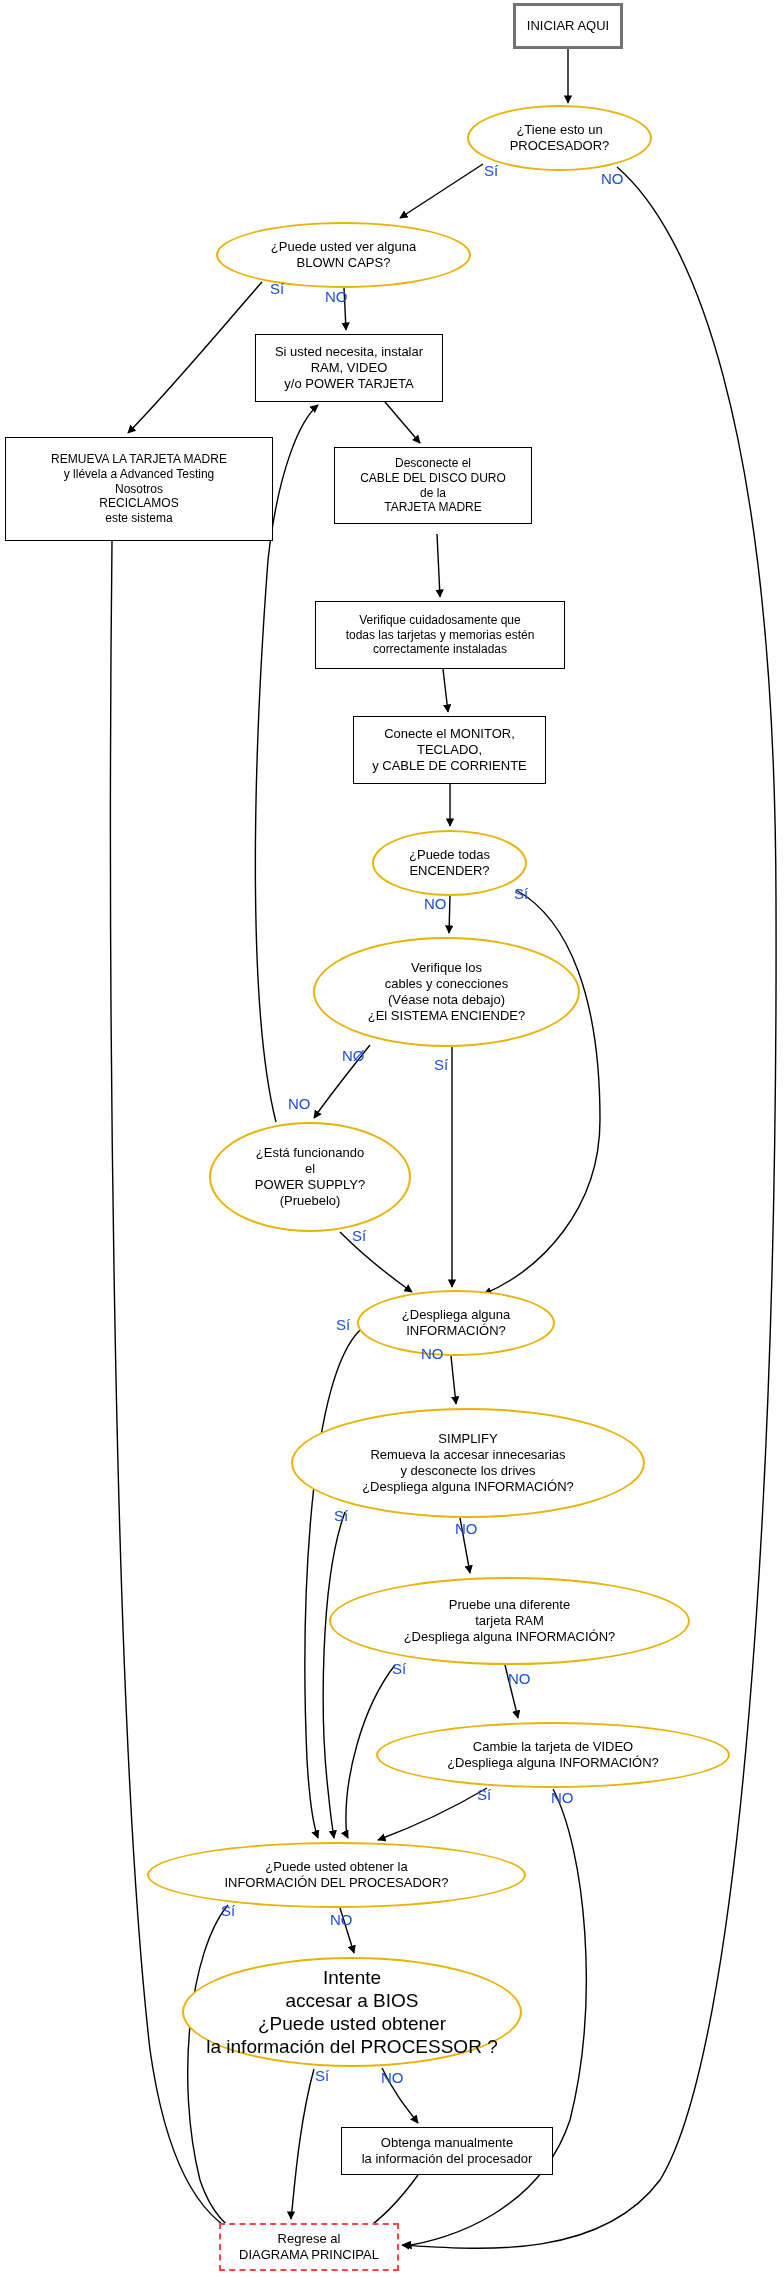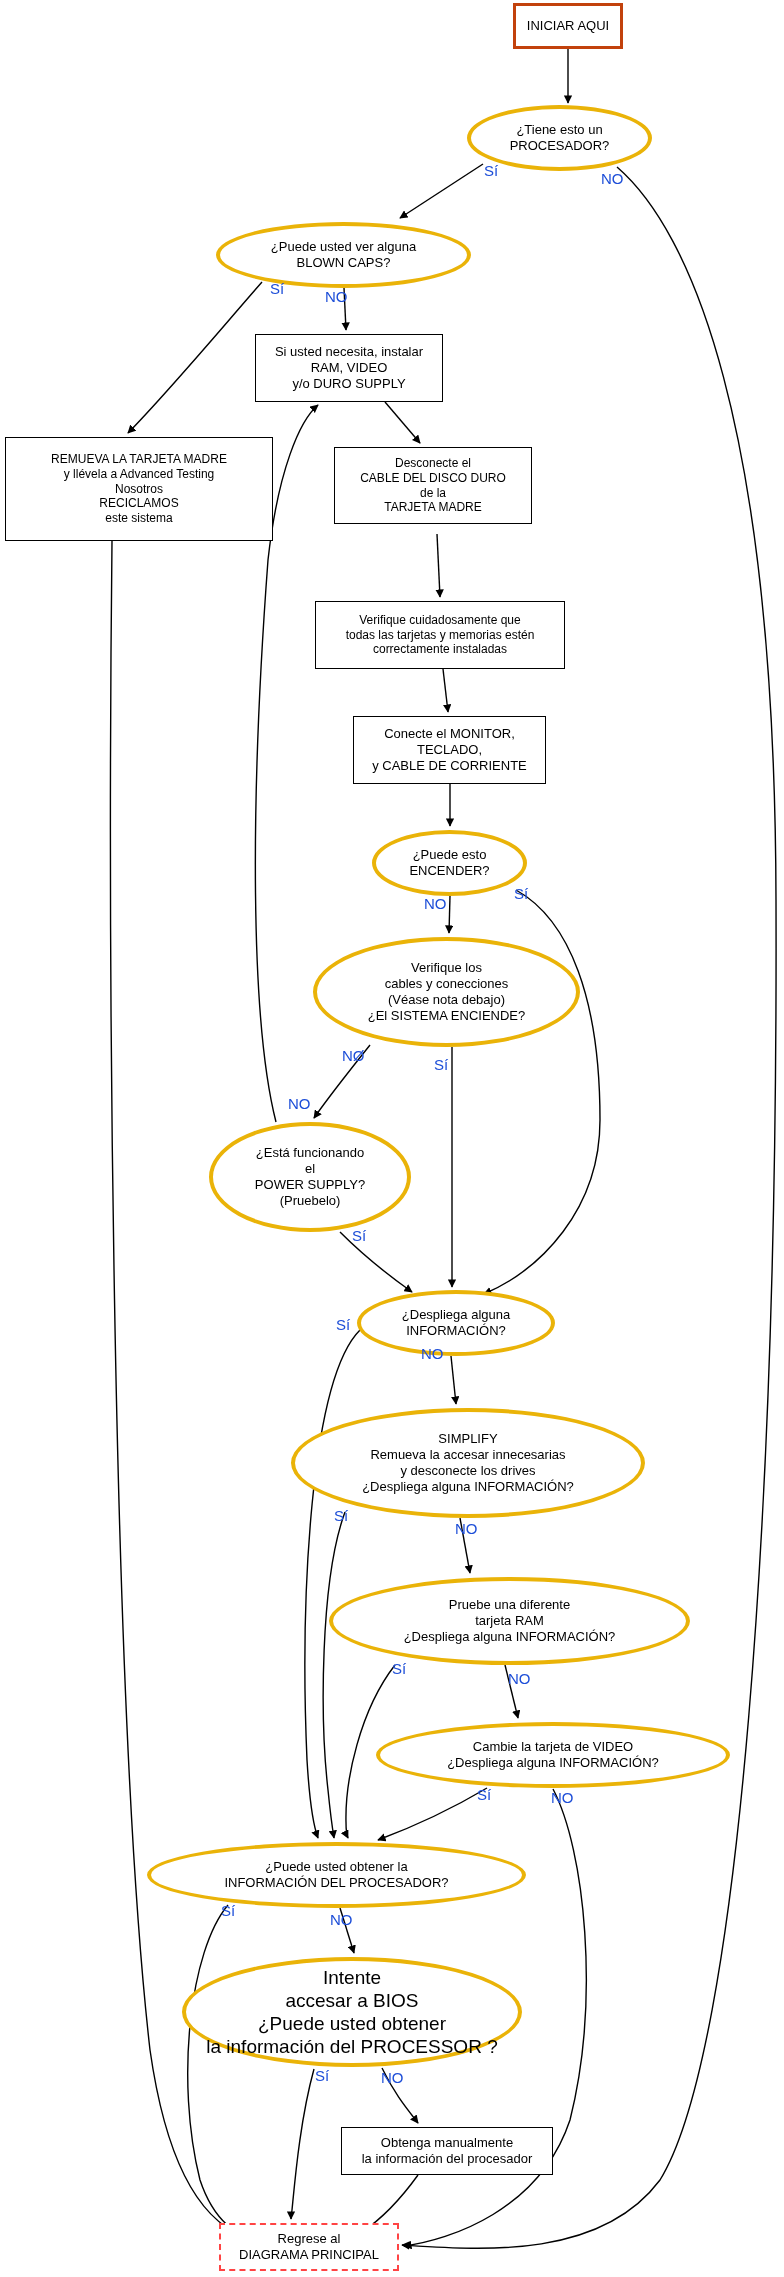"INICIAR AQUI" .node.box-start { border: 3px solid #c2410c -> 3px solid #737373 }
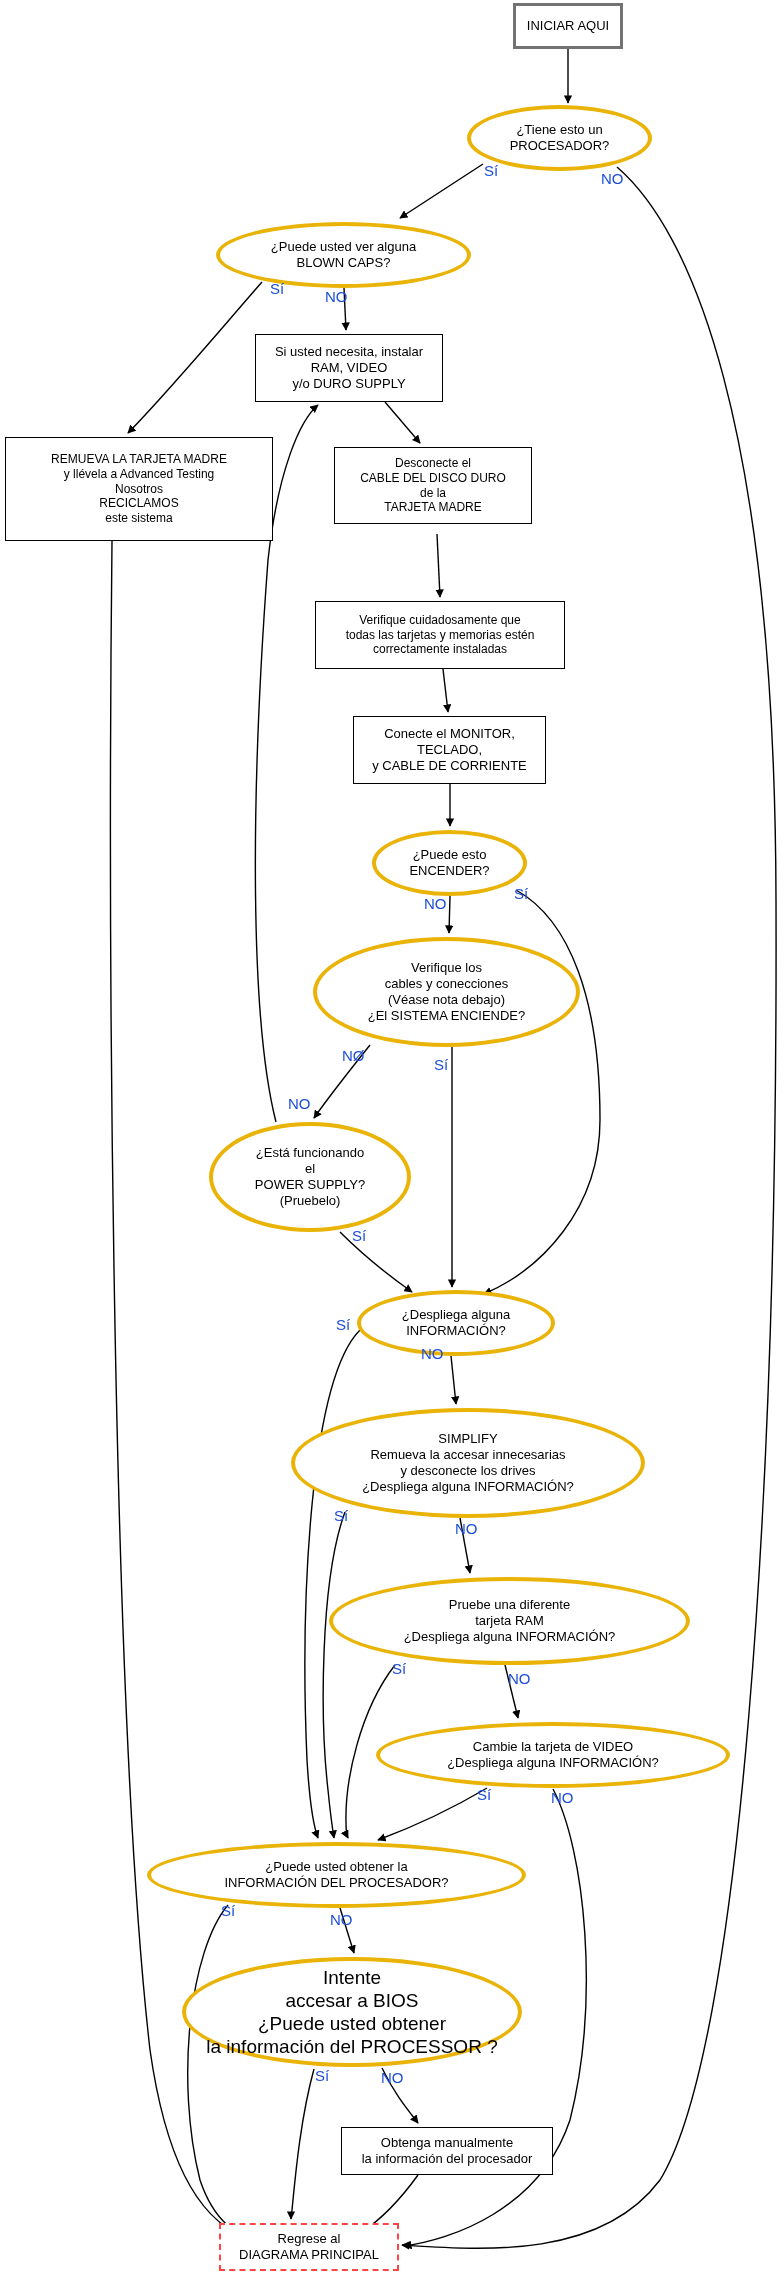"¿Tiene esto un" .node.ellipse { border: 4px solid #eab308 -> 2px solid #eab308 }
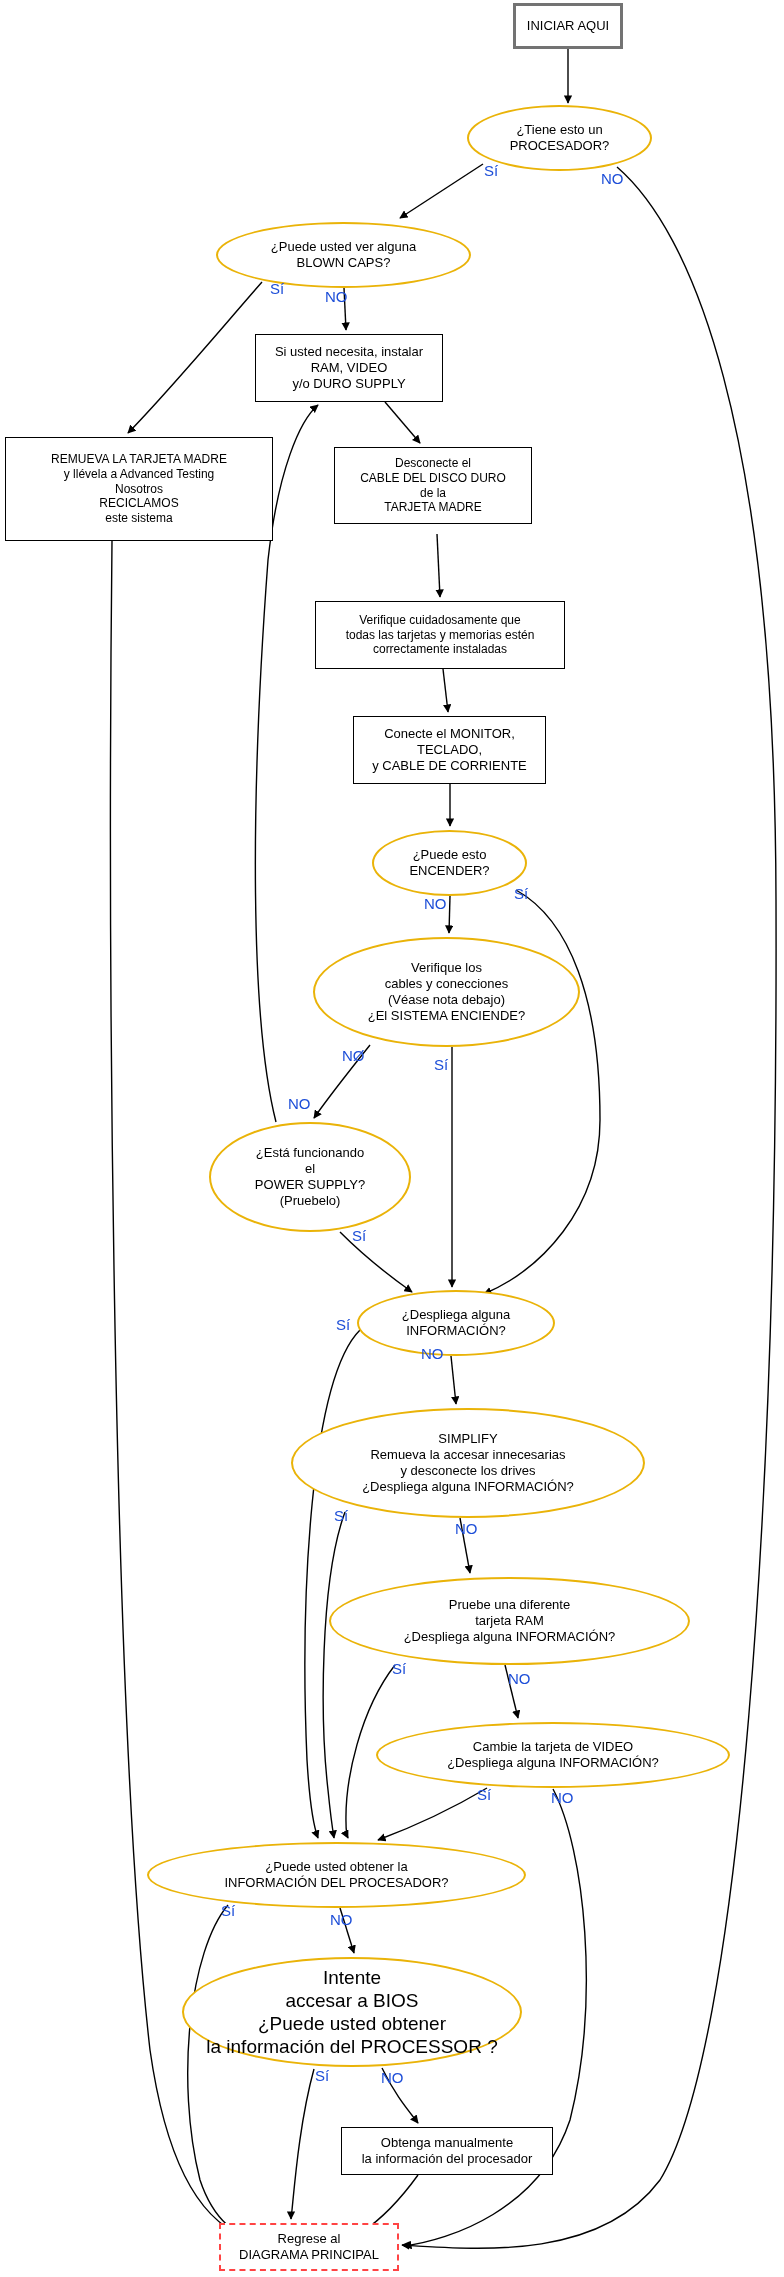"Si usted necesita, instalar" div.node { text: DURO SUPPLY -> POWER TARJETA }
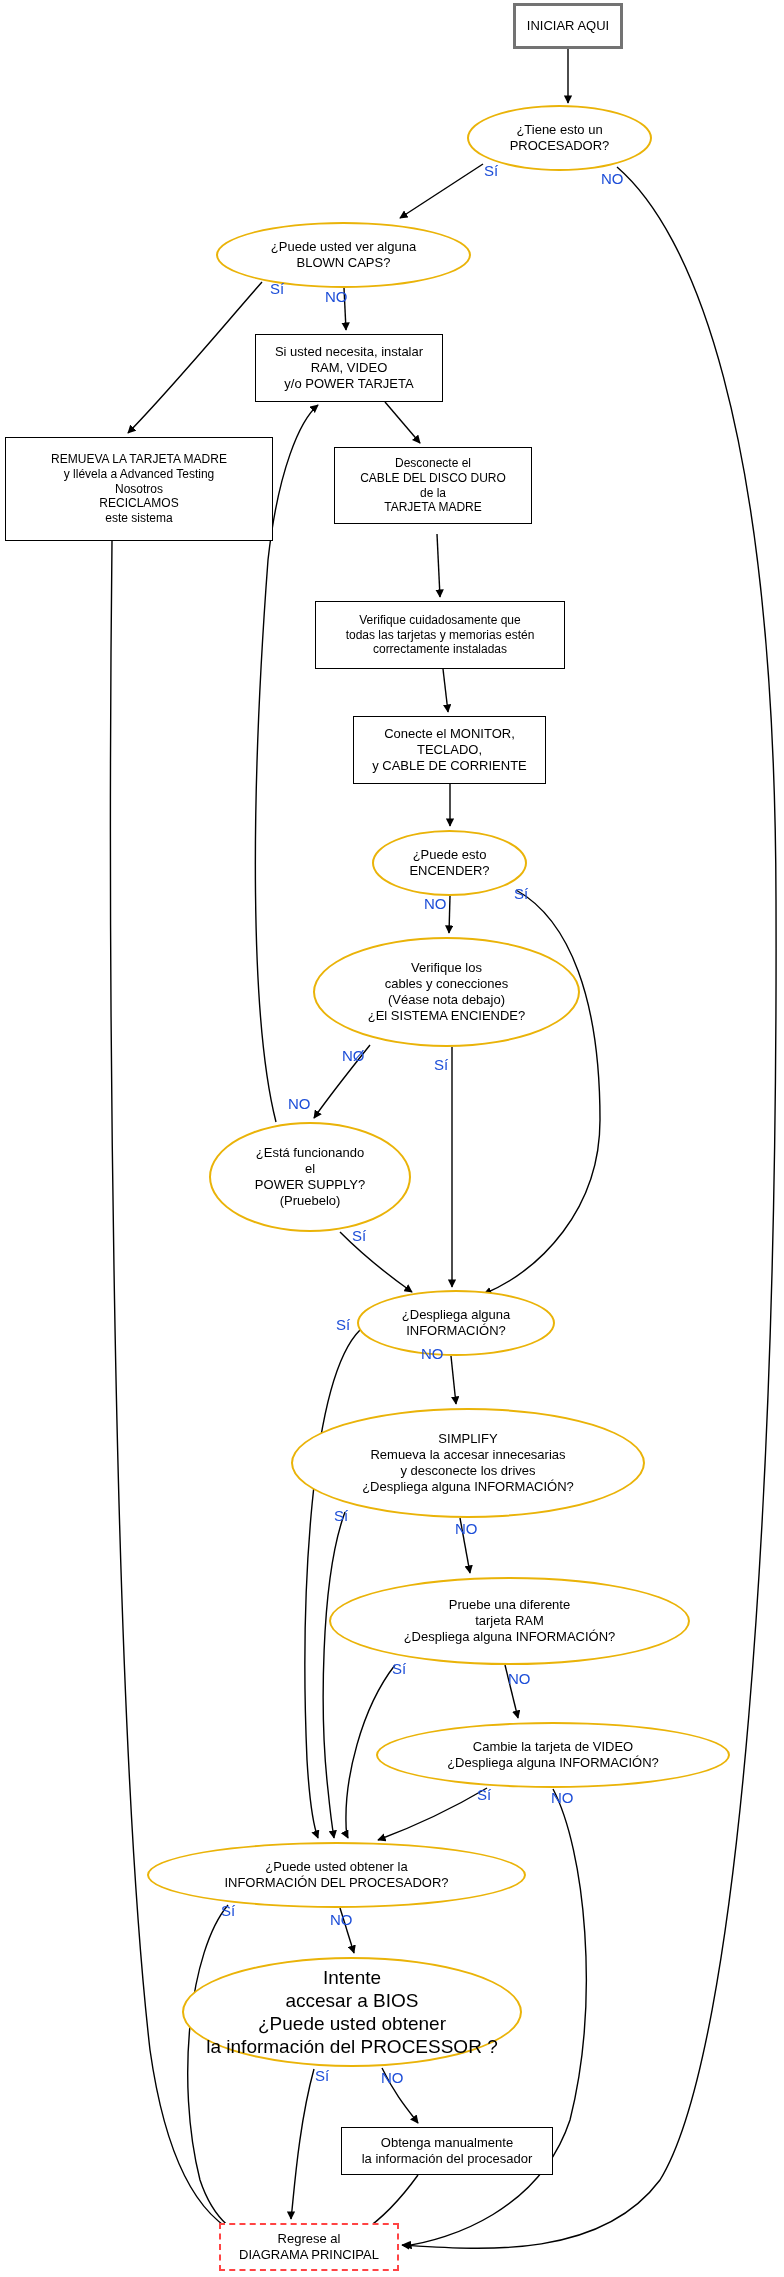"¿Puede esto" div.node { text: esto -> todas }
